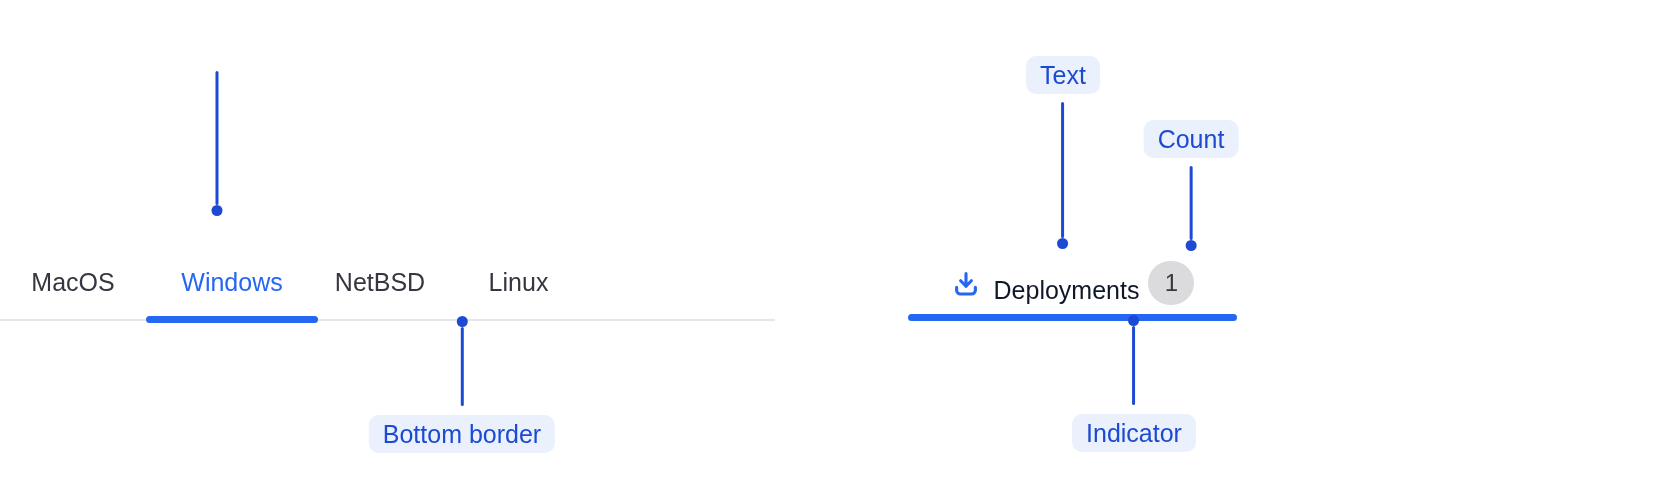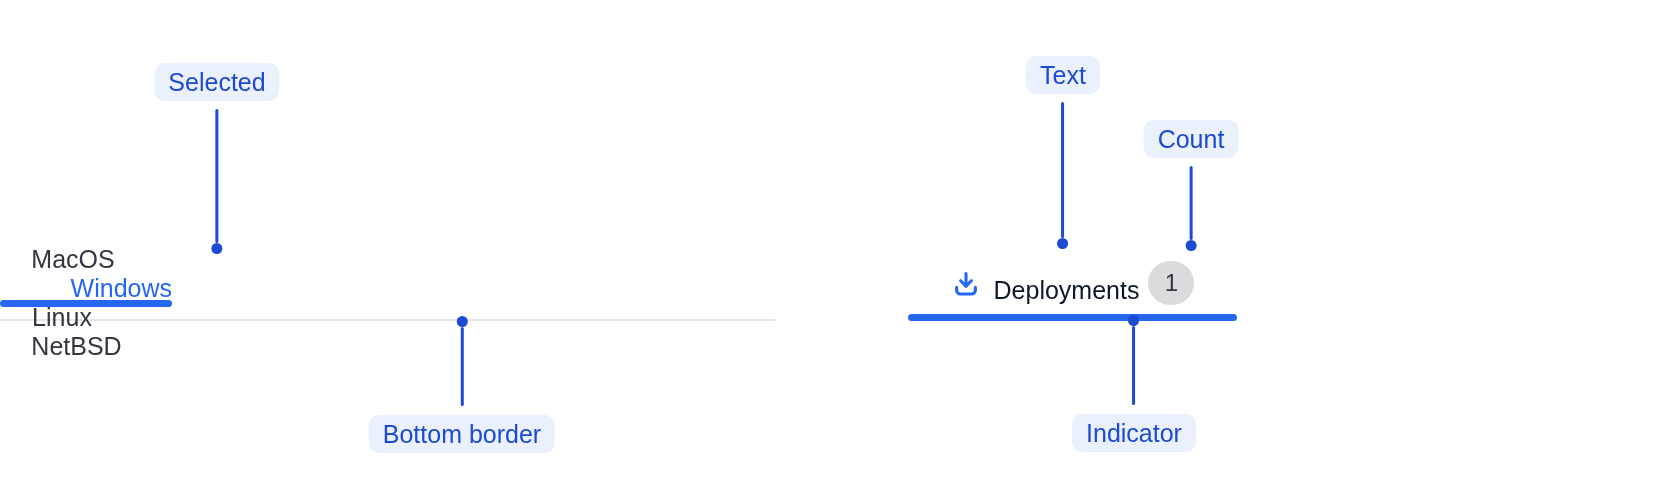"Selected" div.ann-pill { html: <div>Selected</div> -> none }
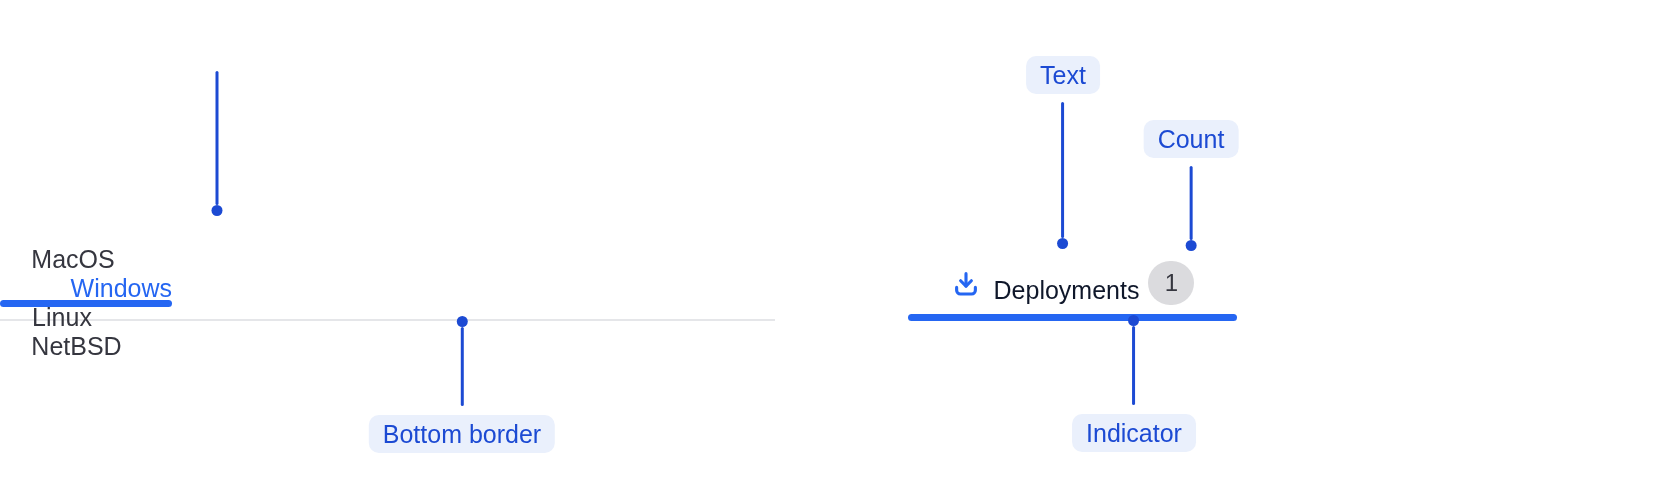"MacOS" .tabbar { flex-direction: column -> none }
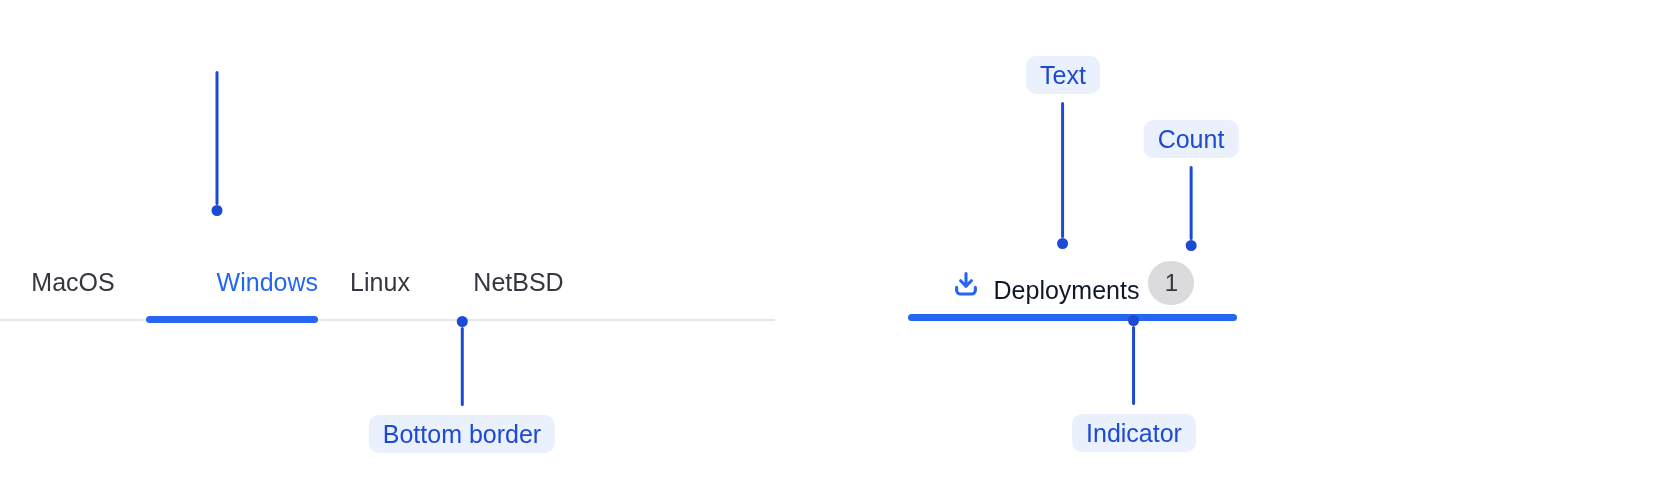"Windows" .tab:nth-child(2) { justify-content: flex-end -> none }
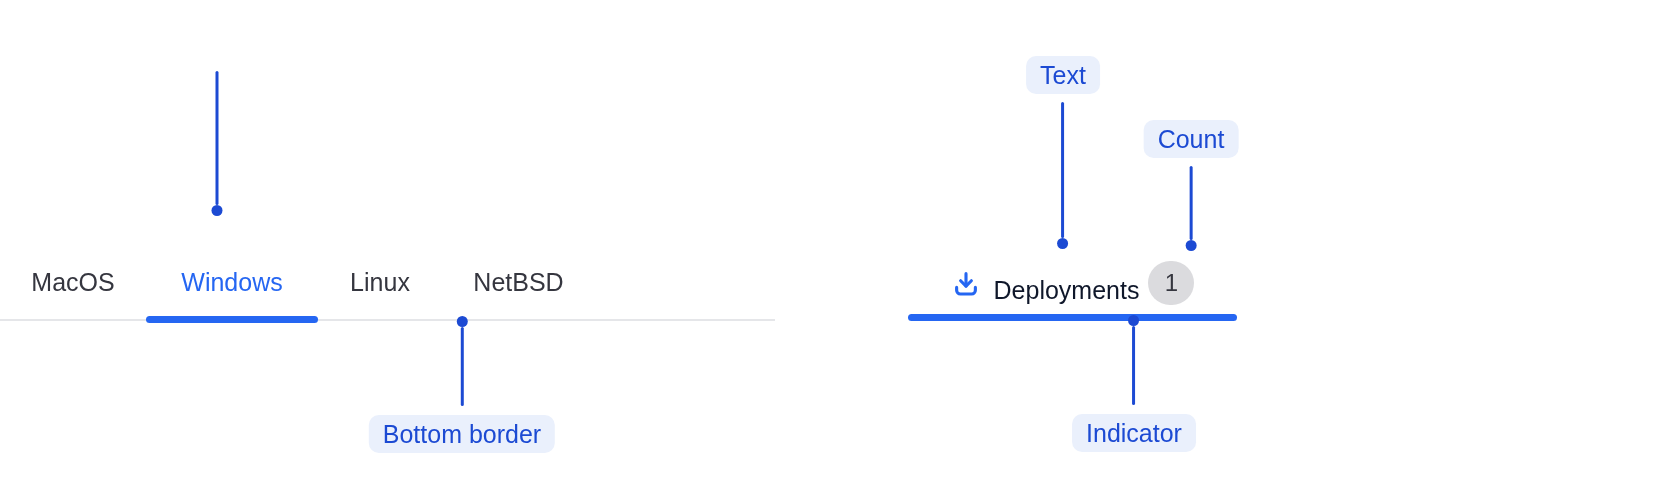"Linux" div.tab { order: before "NetBSD" -> after "NetBSD" }
